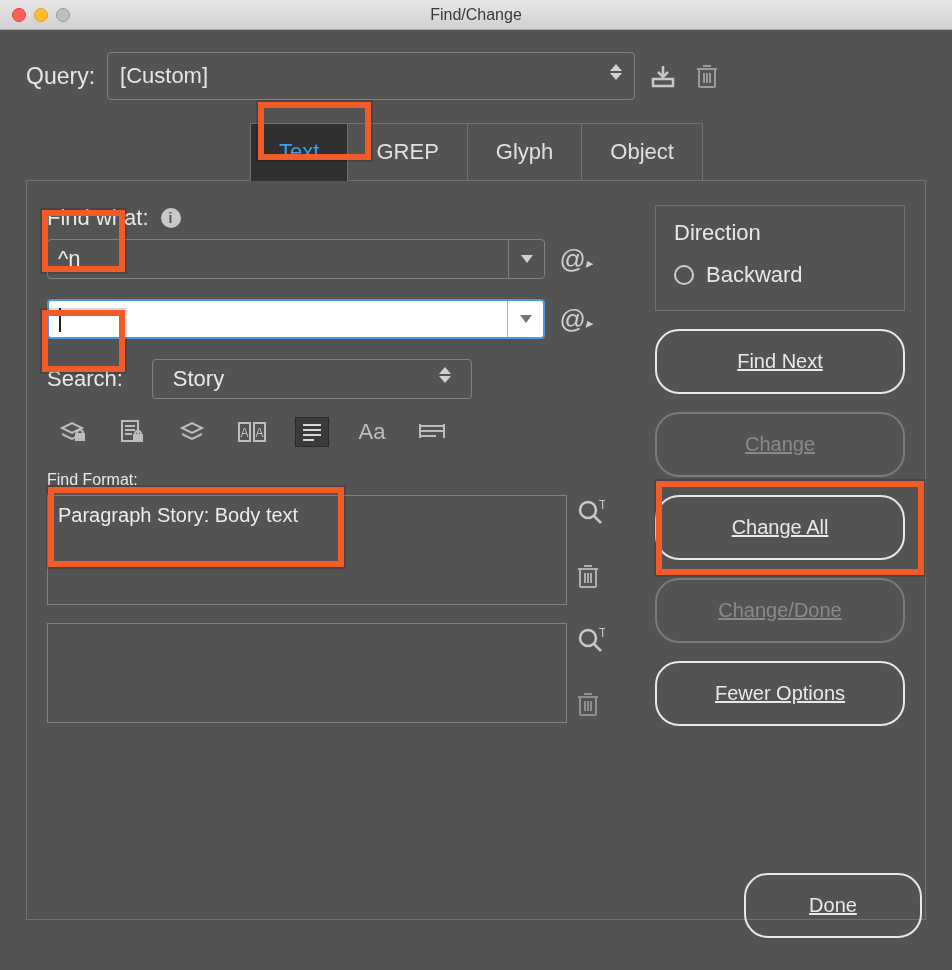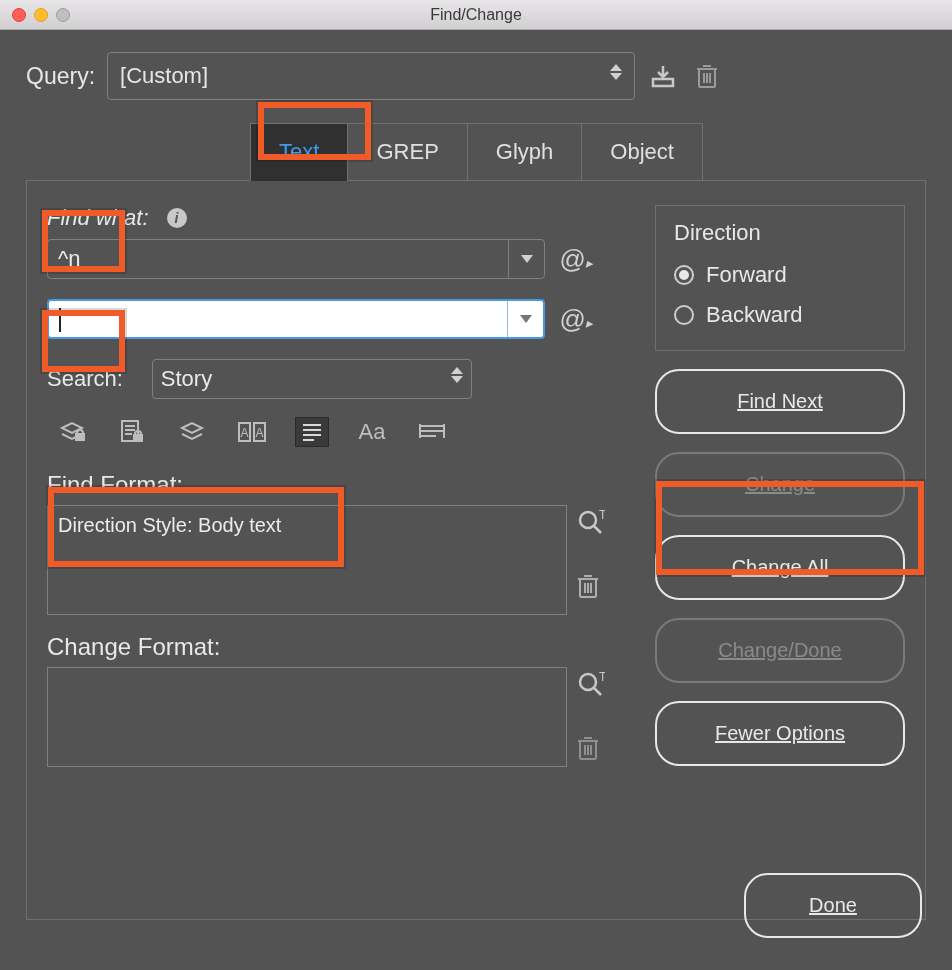"Find what:" .fieldlabel { font-style: italic -> none; gap: 18px -> 12px }
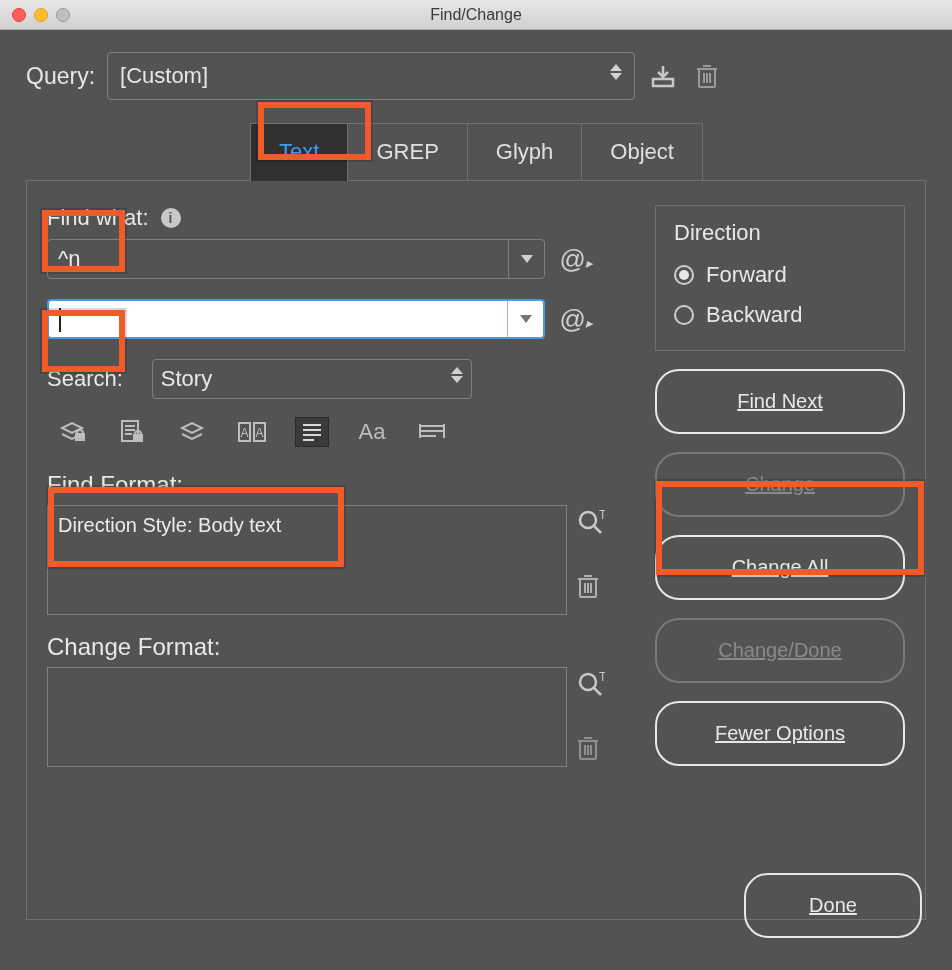"Forward" div.radio-row { html: <div> <span></span> <span>Forward</span> </div> -> none }
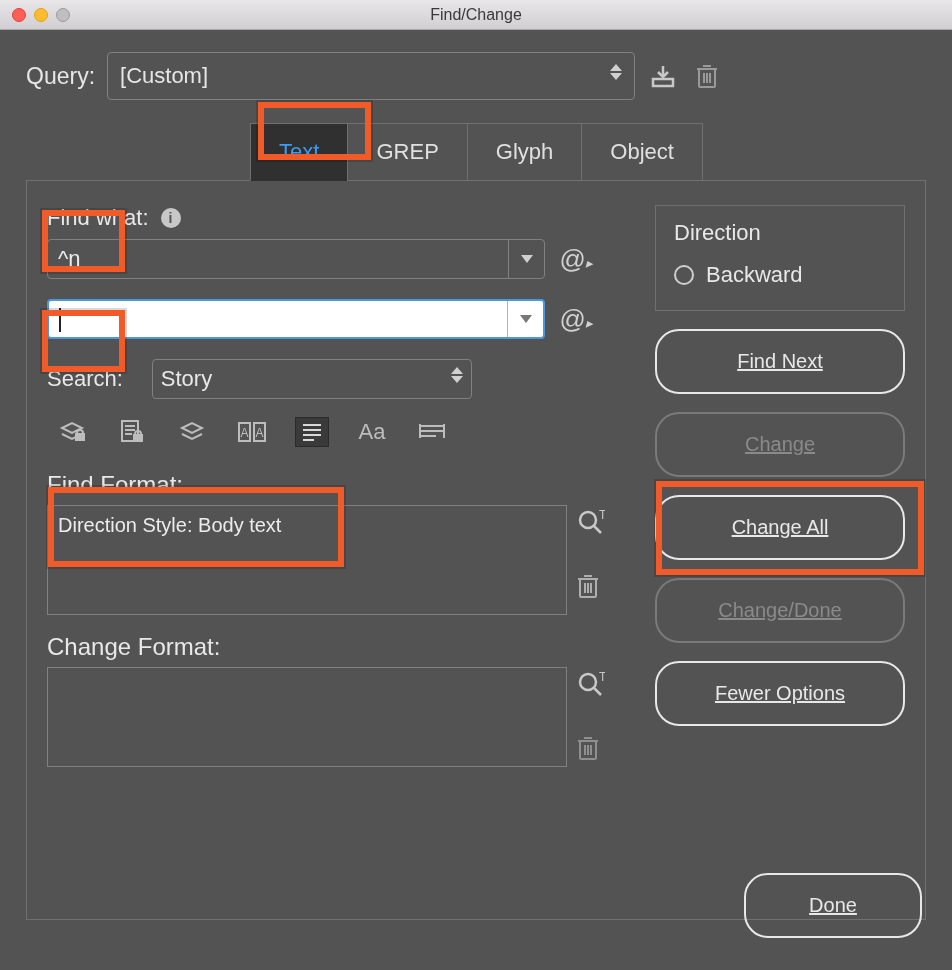"Story" .search-select { padding: 0 8px -> 0 20px }
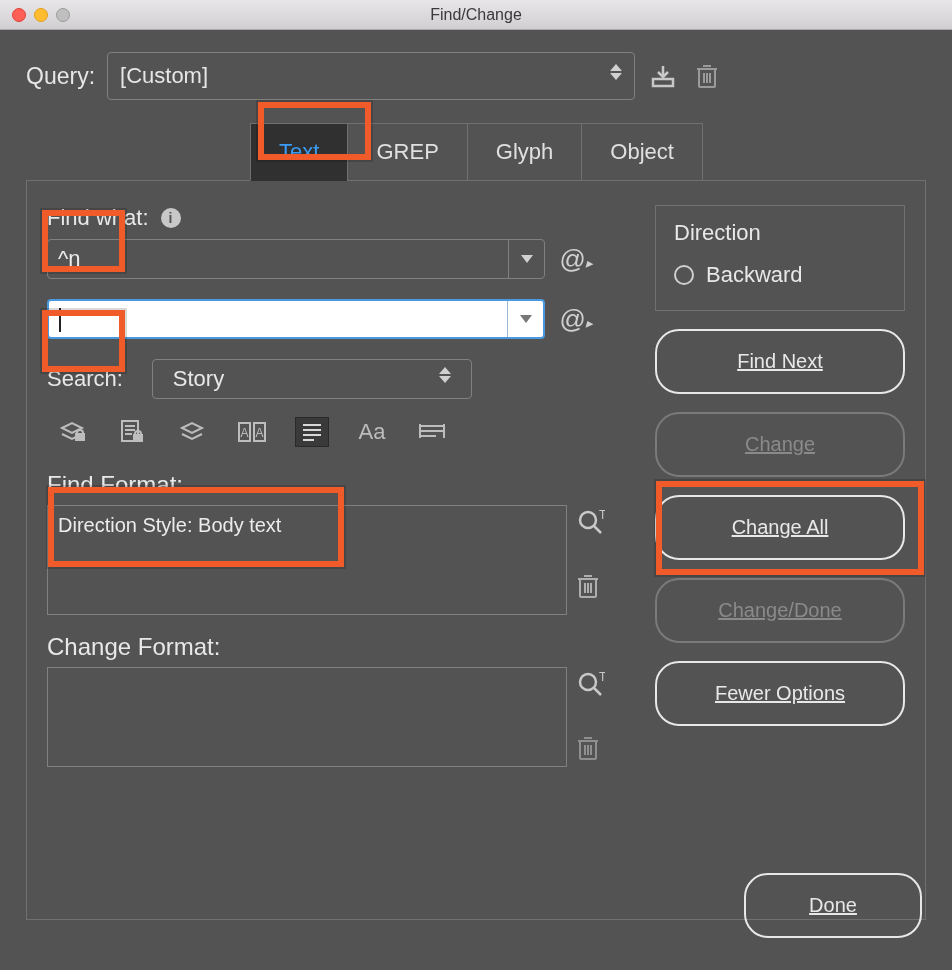"Find Format:" .formatbox .hdr { font-size: 24px -> 16px }
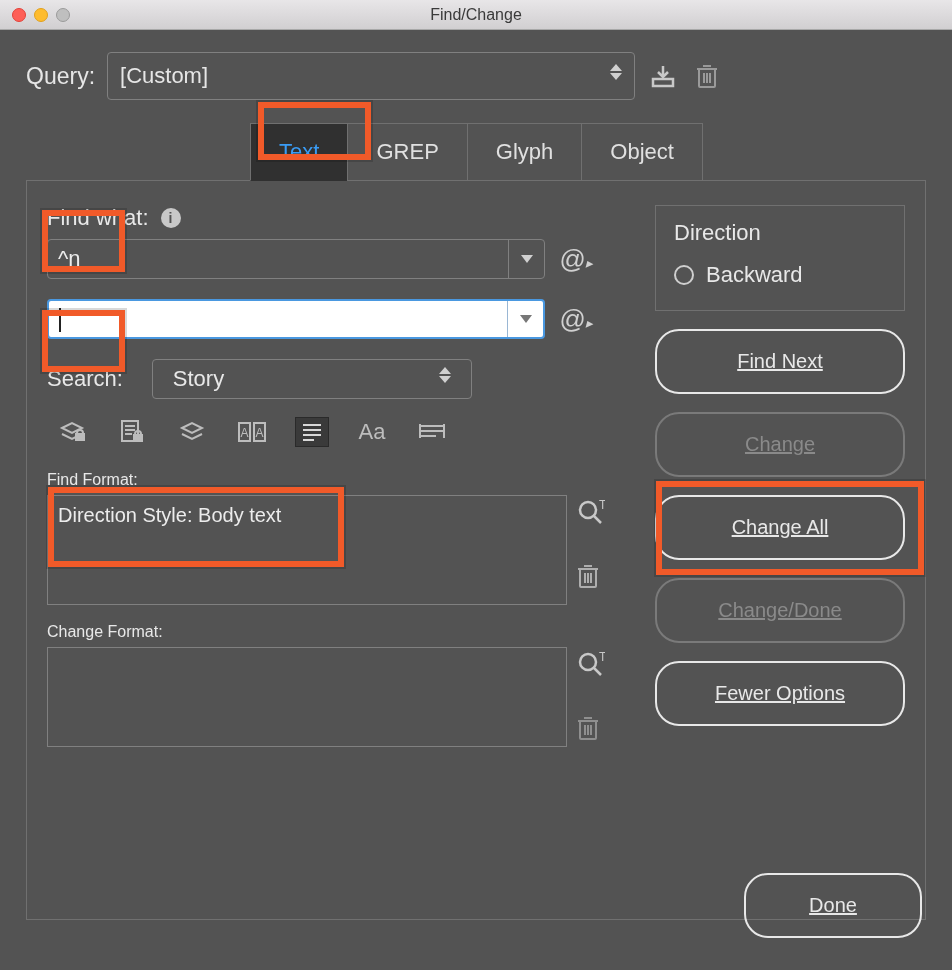"Direction Style: Body text" span { text: Direction Style -> Paragraph Story }
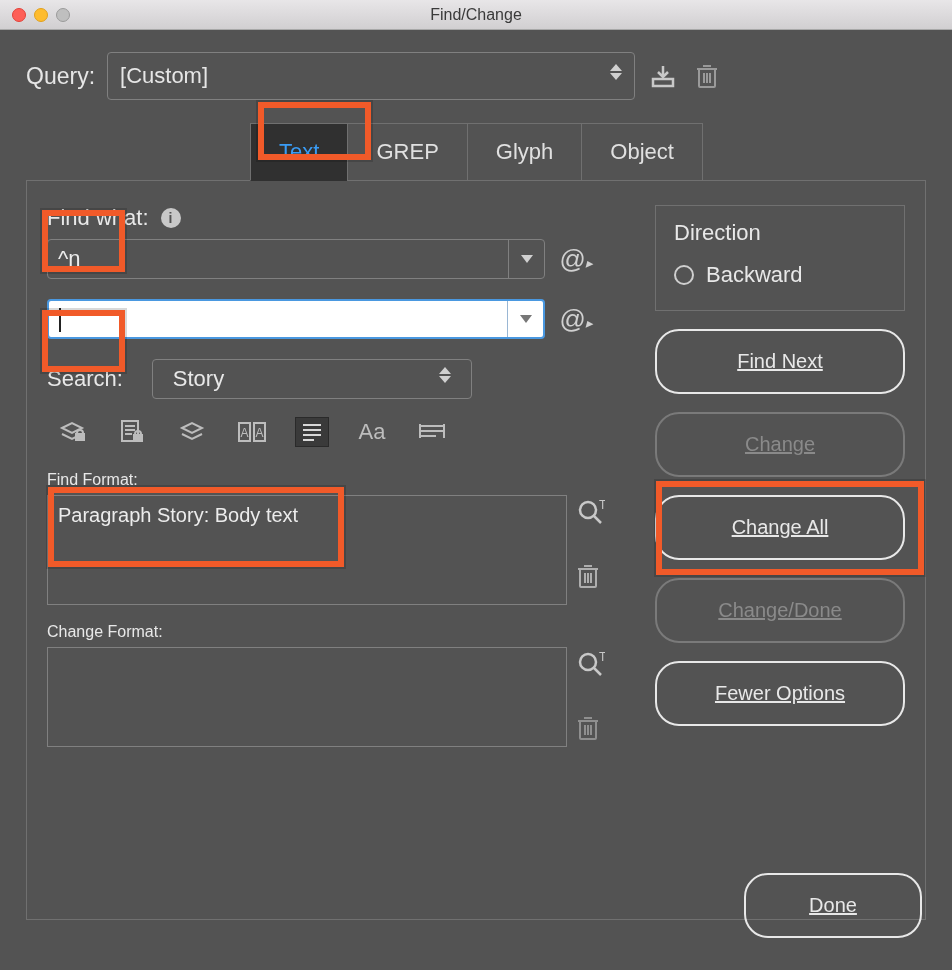"Change Format:" div.hdr { html: <div>Change Format:</div> -> none }
